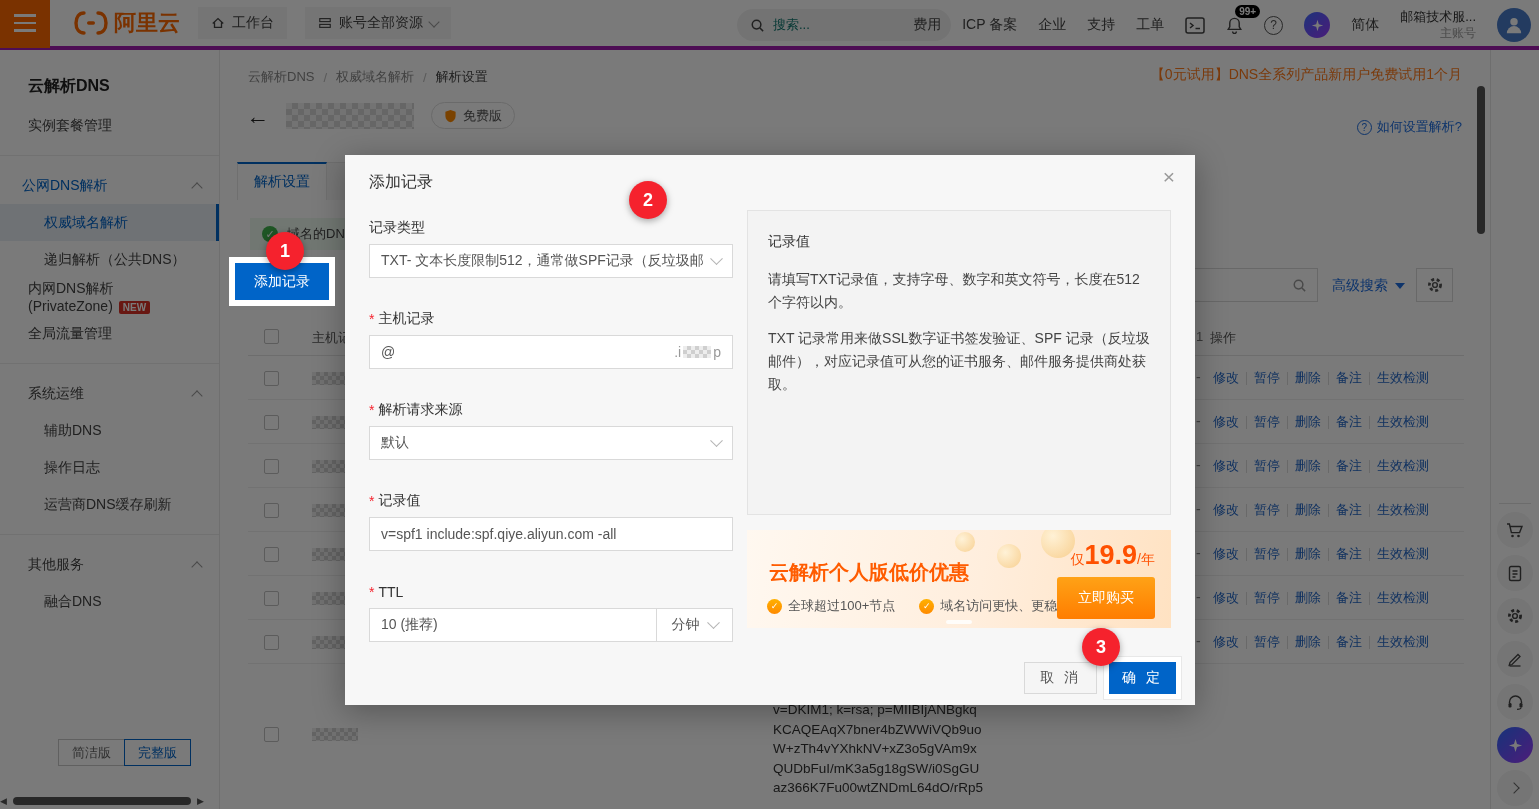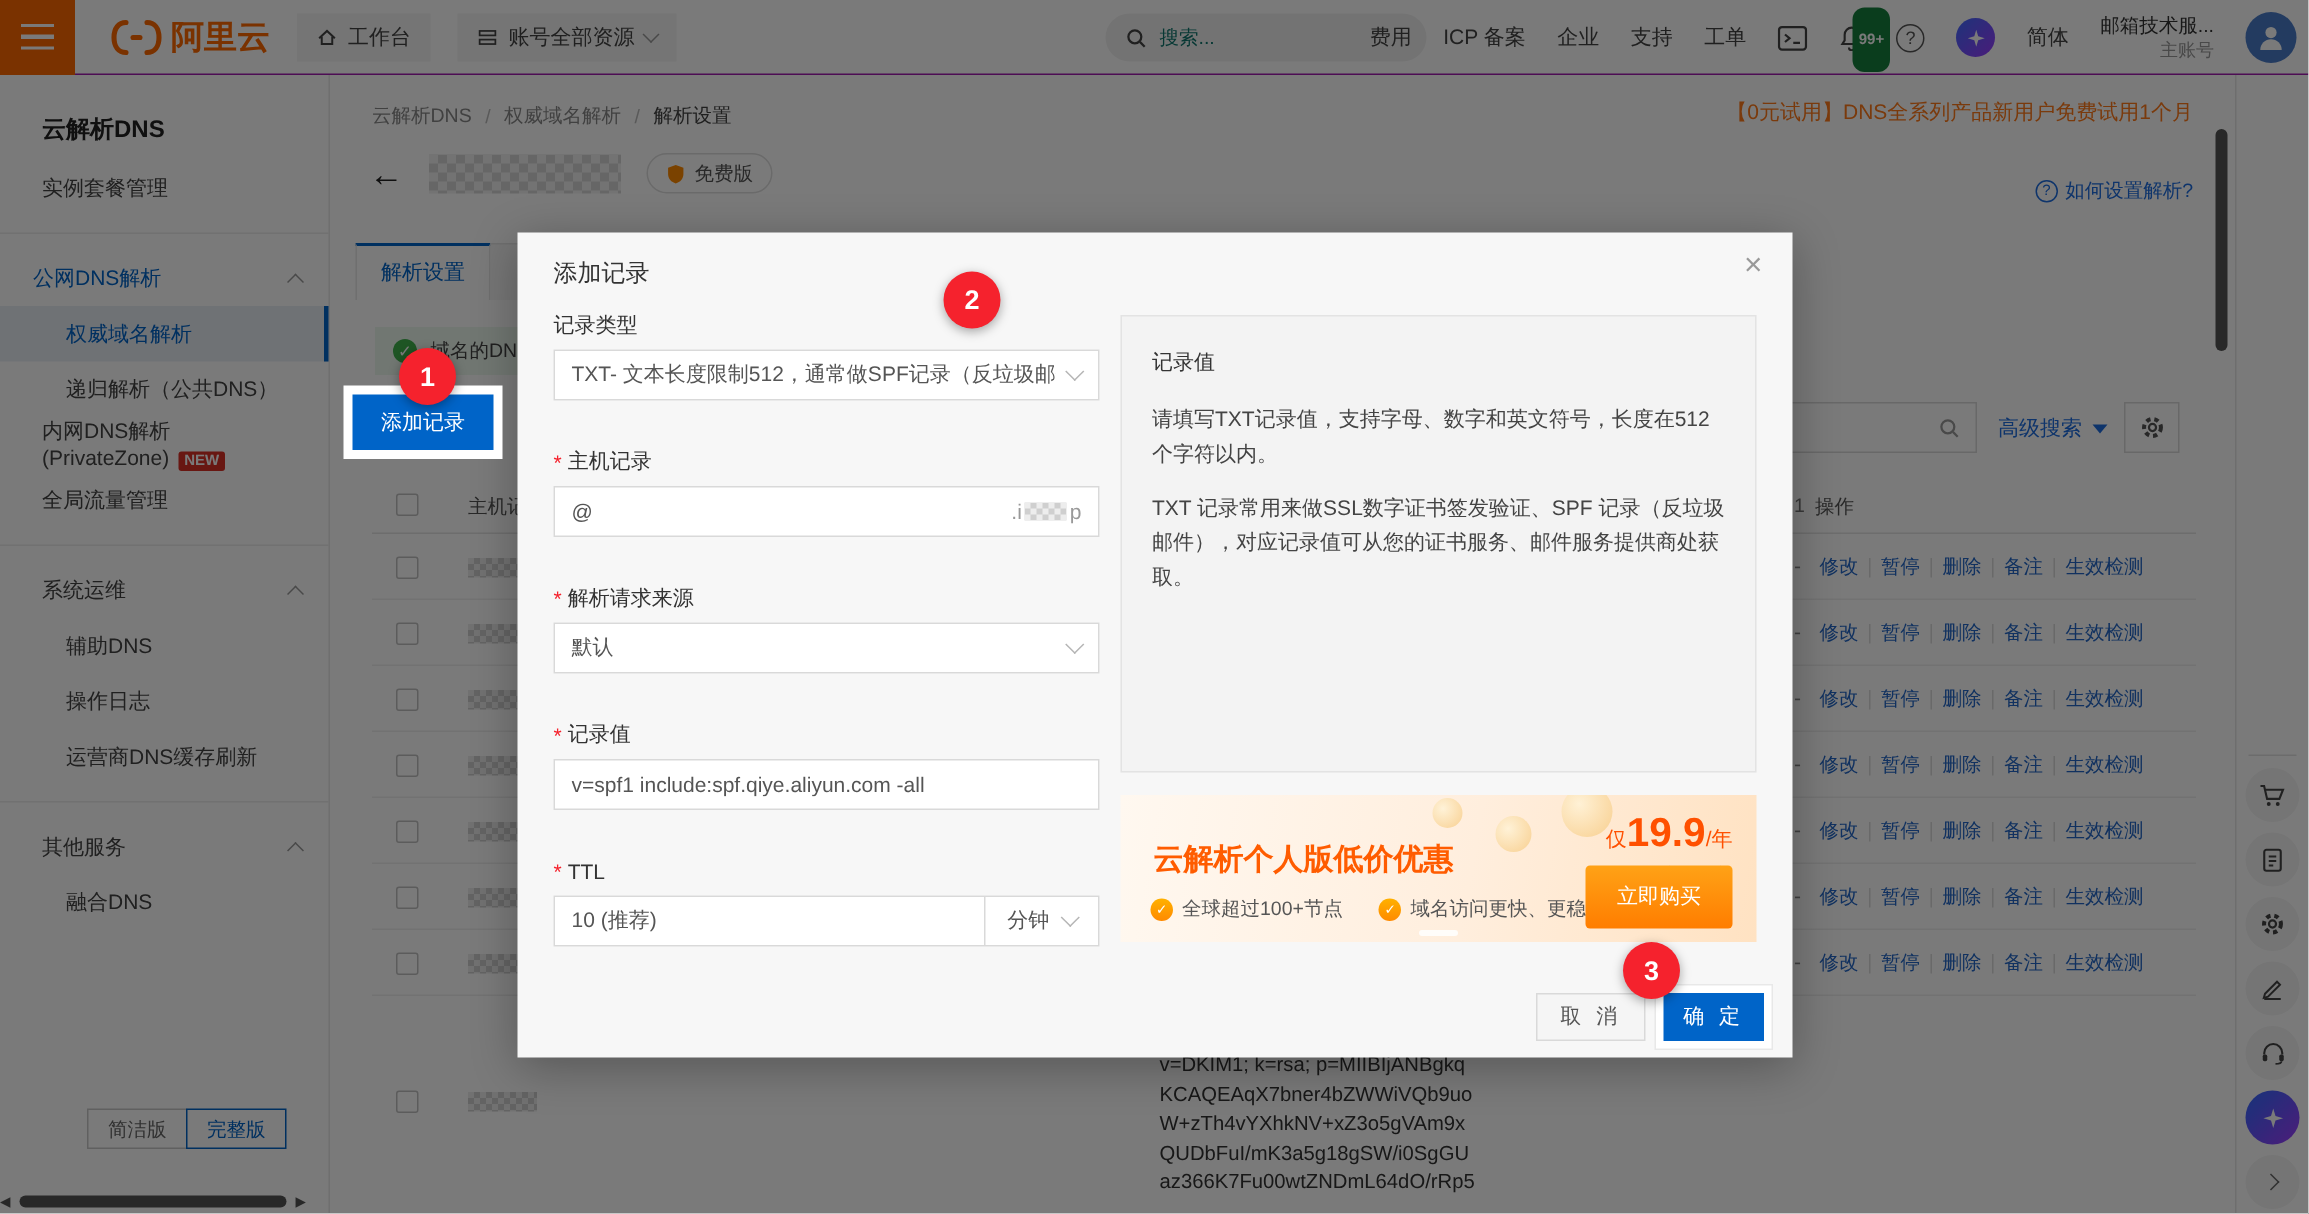"阿里云" .topbar { border-bottom: 1px solid #a21caf -> 4px solid #a21caf }
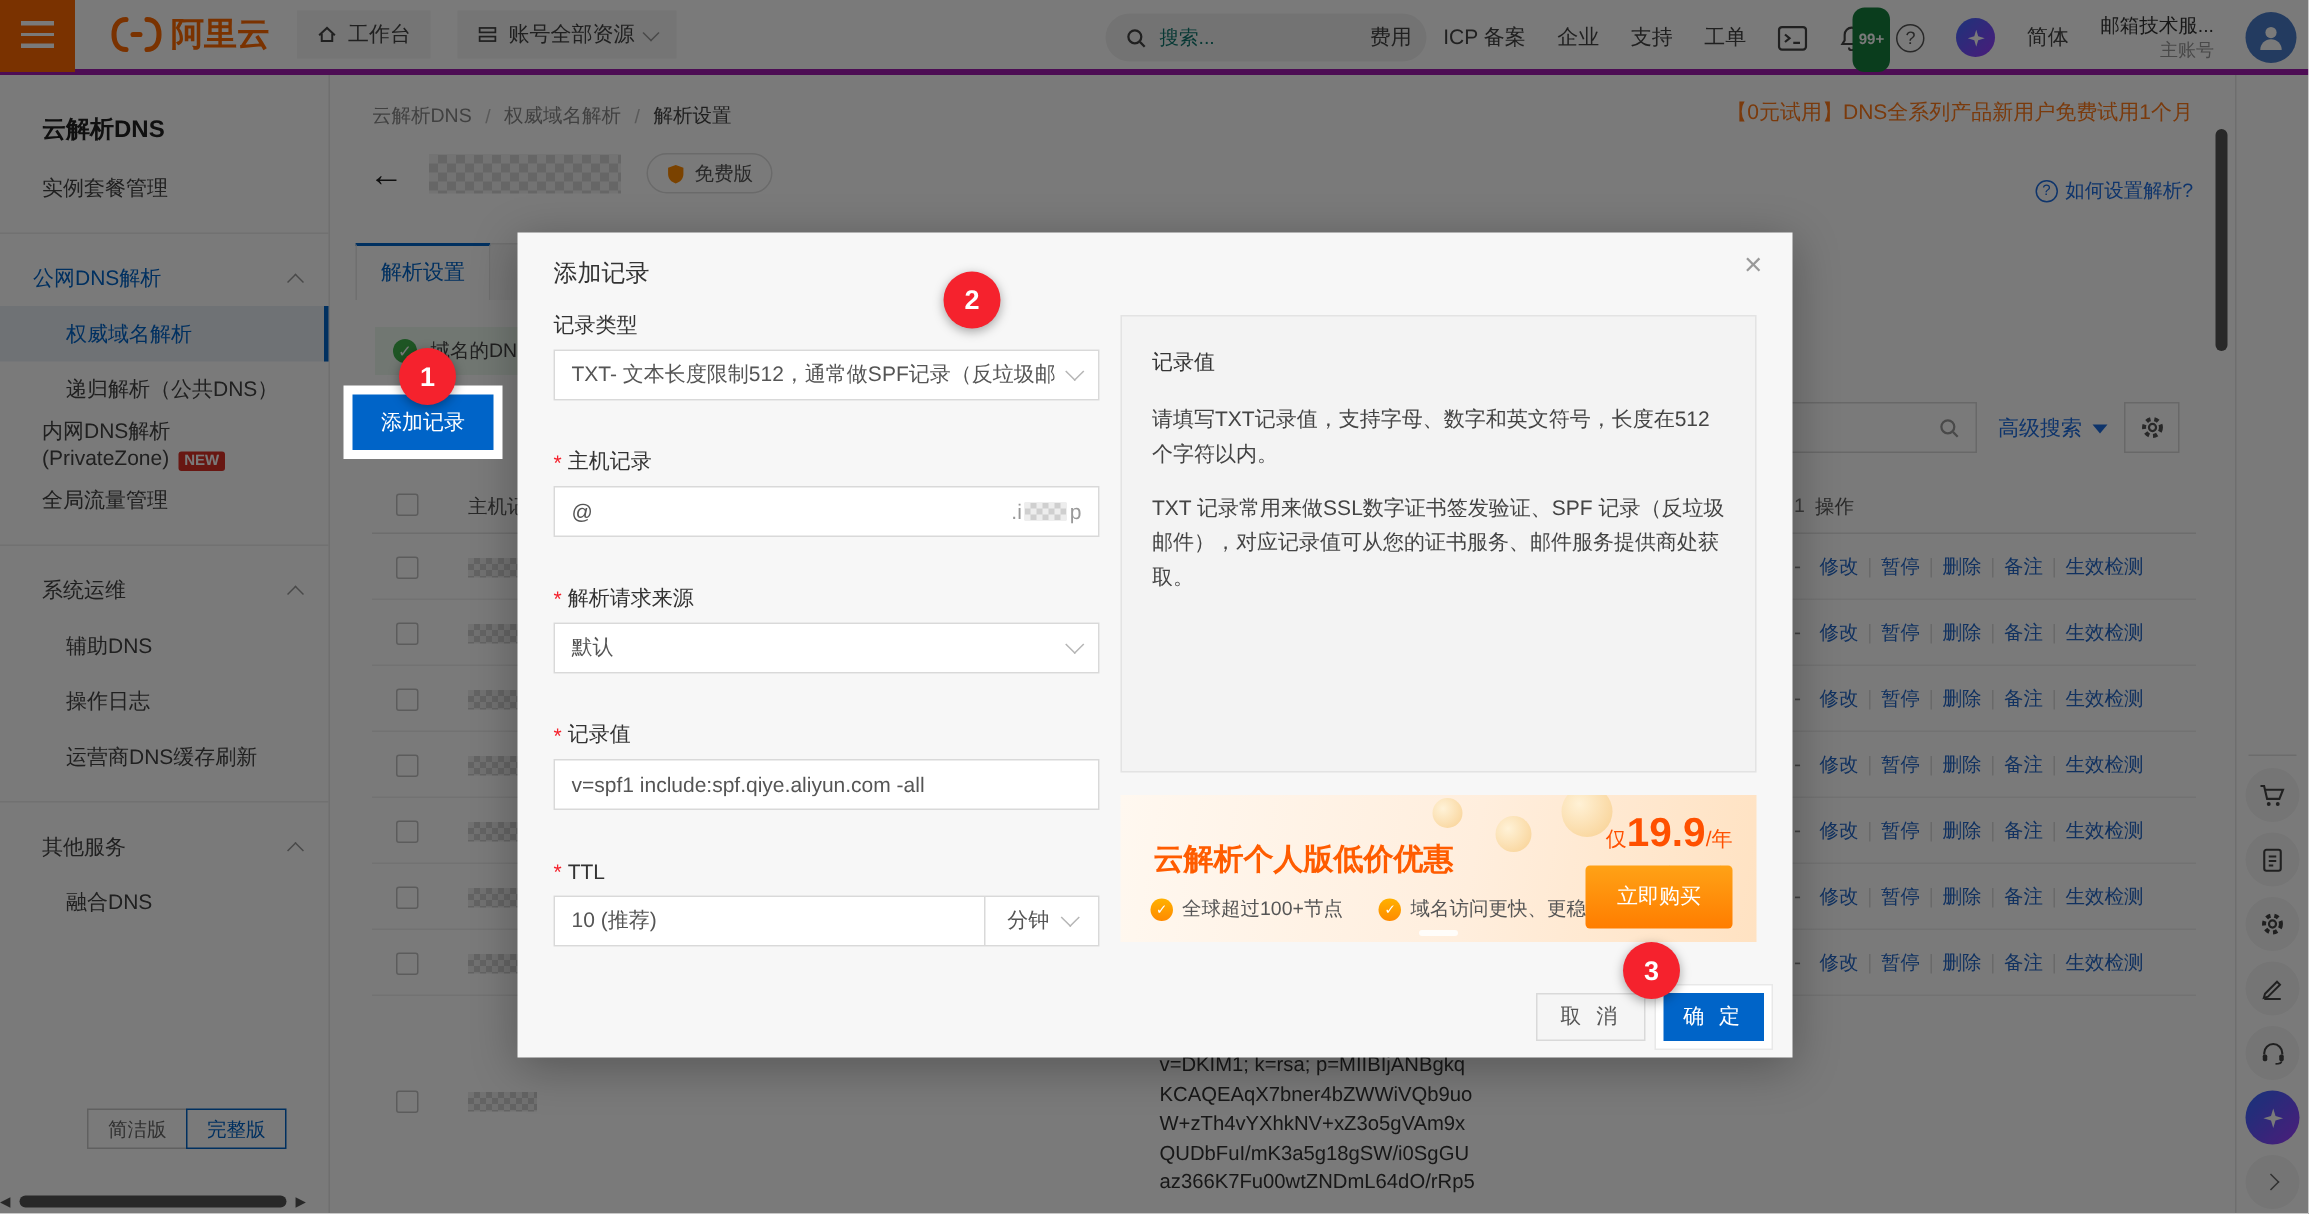"99+" .nbadge { background: #15803d -> #000000; padding: 16px 4px -> 1px 4px }
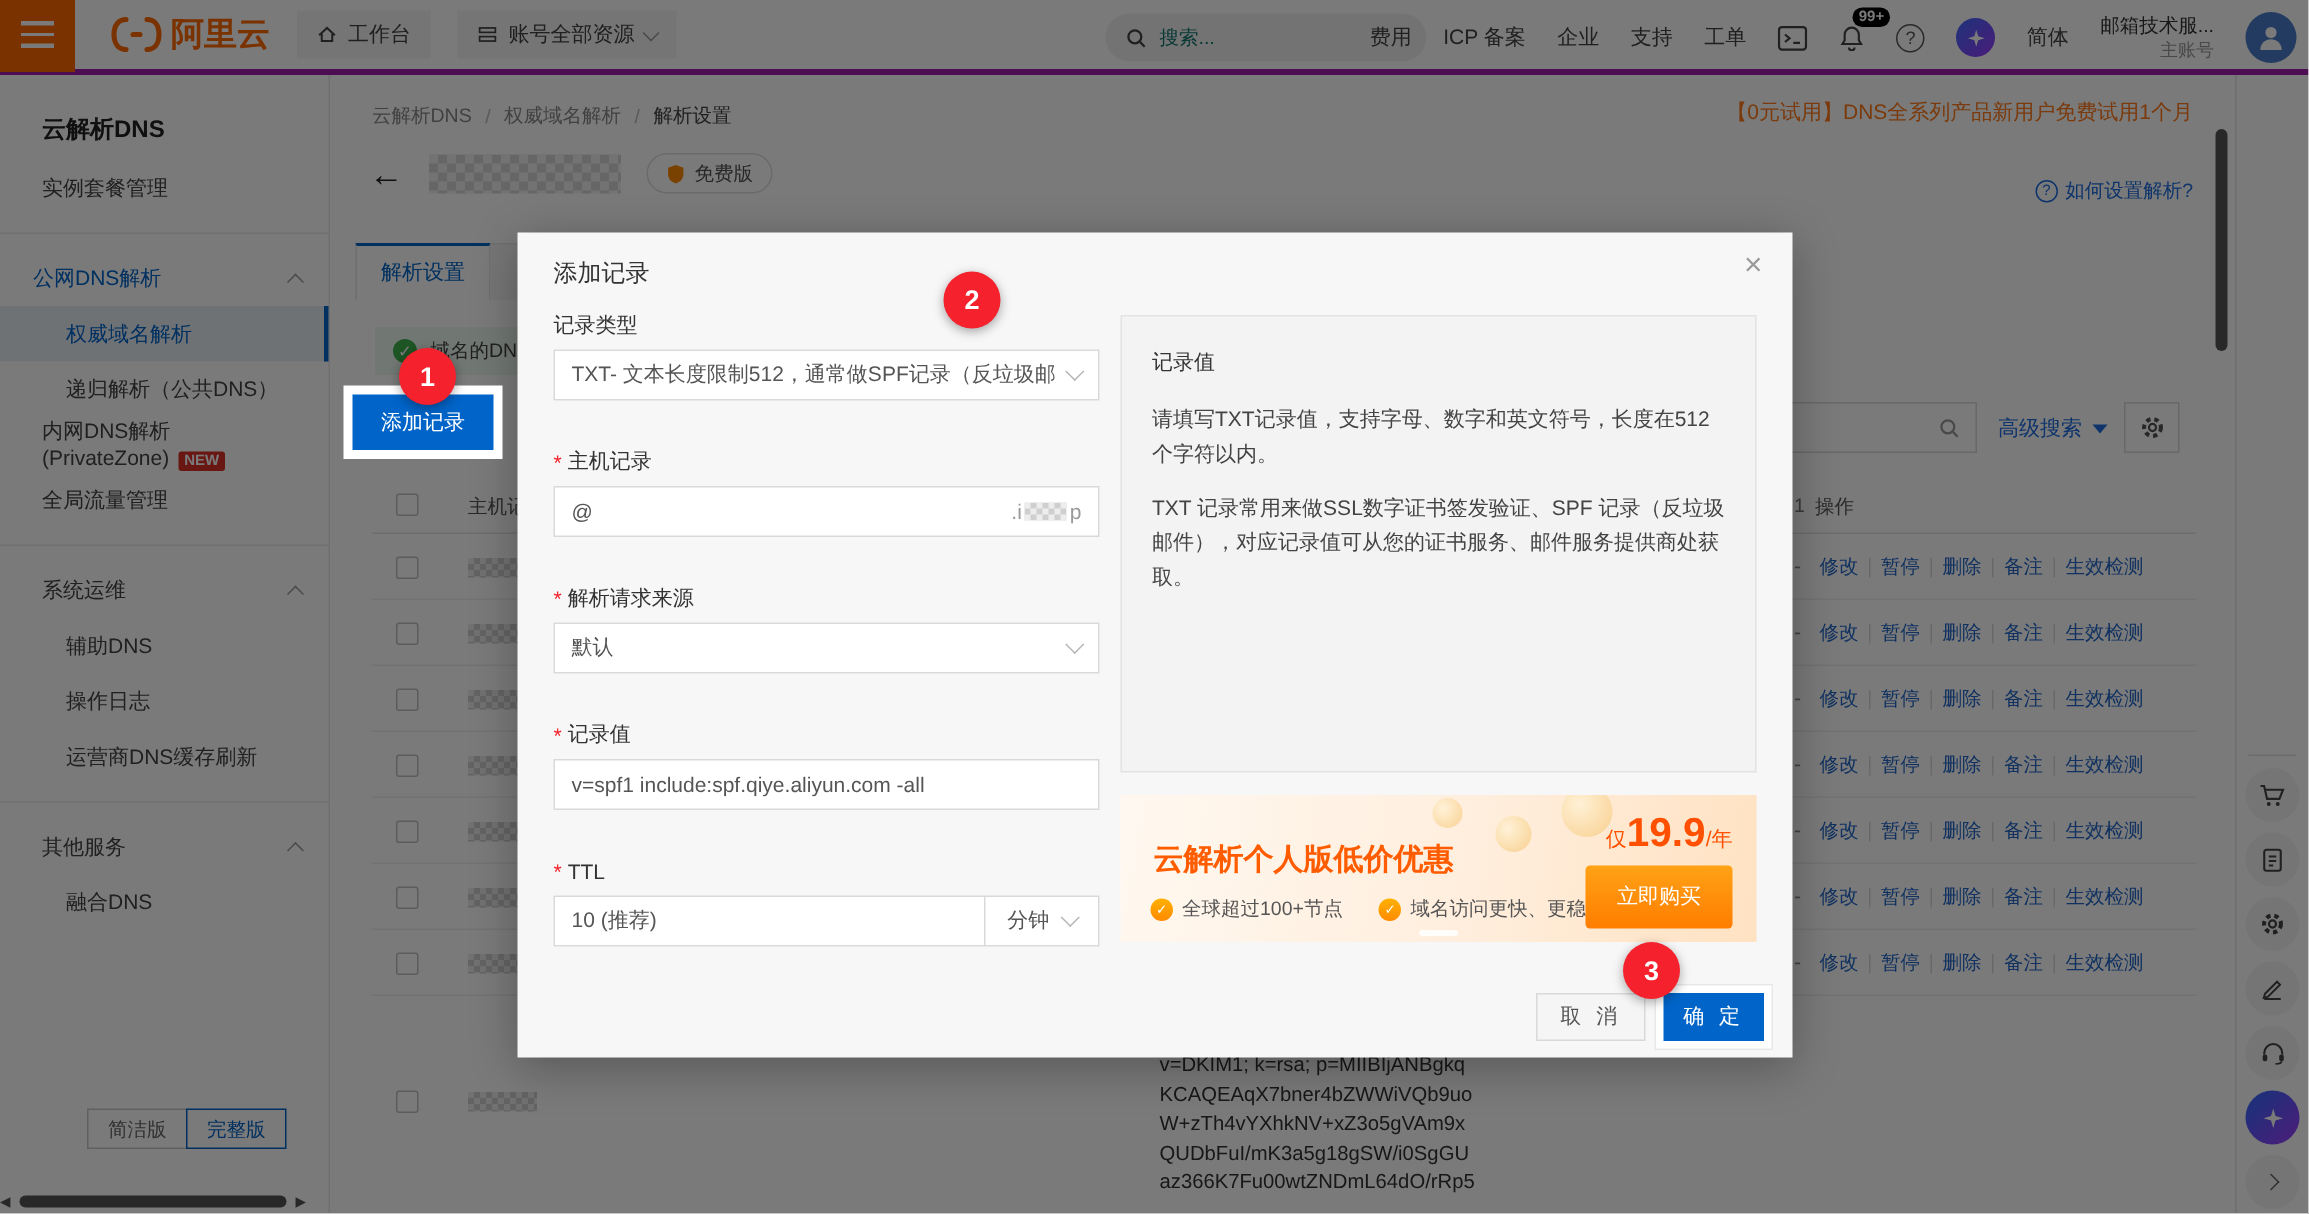"记录类型" .flabel { margin-top: none -> 11px }
